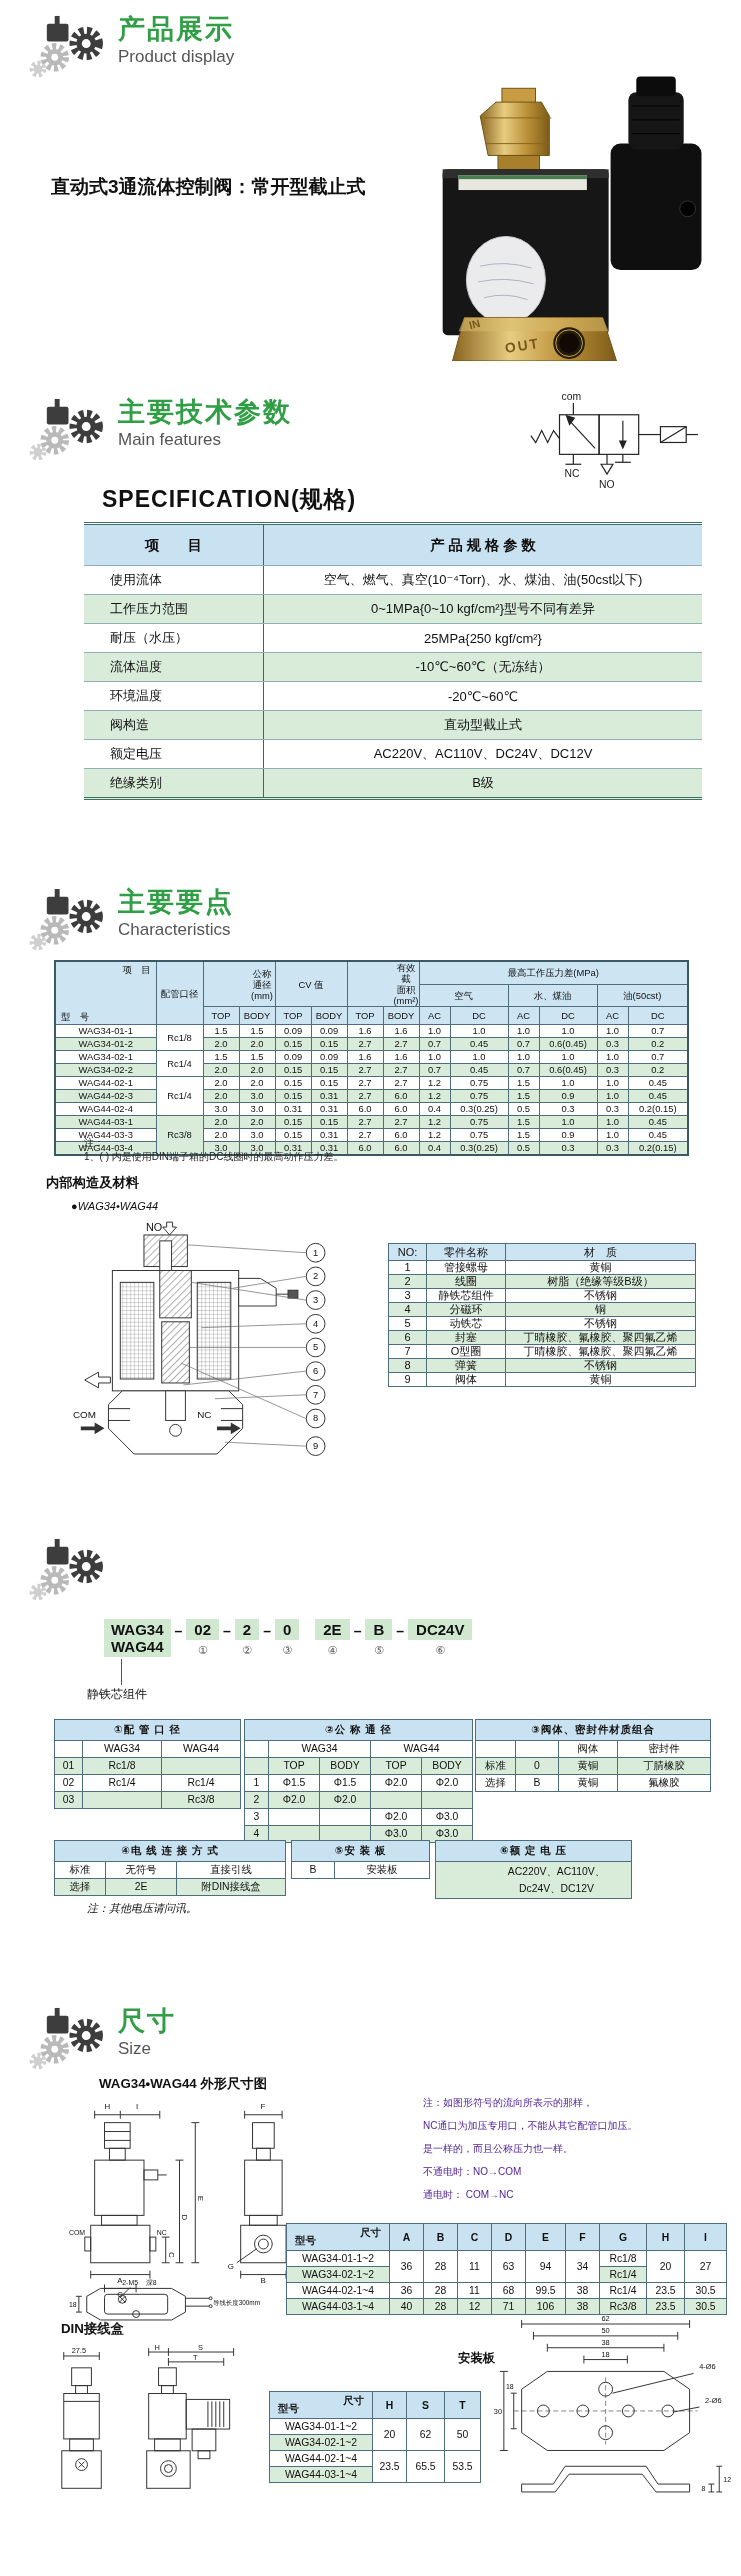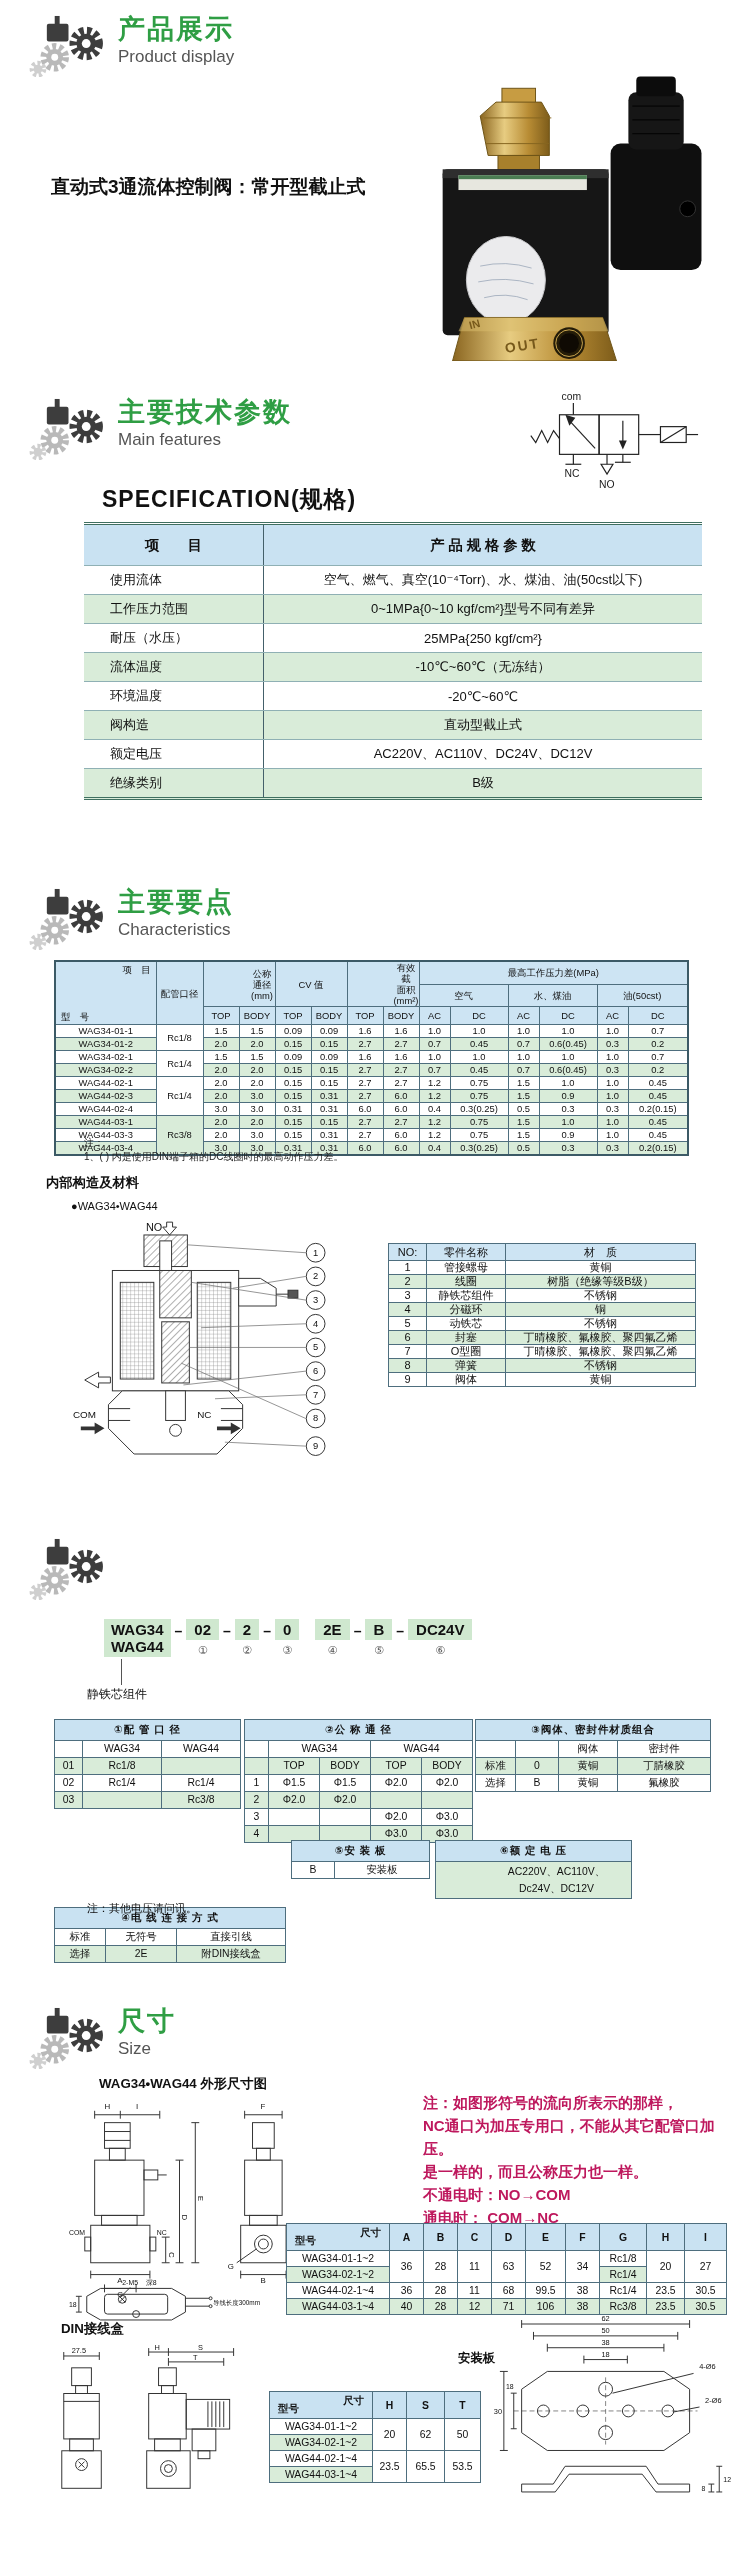"●WAG34•WAG44" .h11 { font-style: none -> italic }
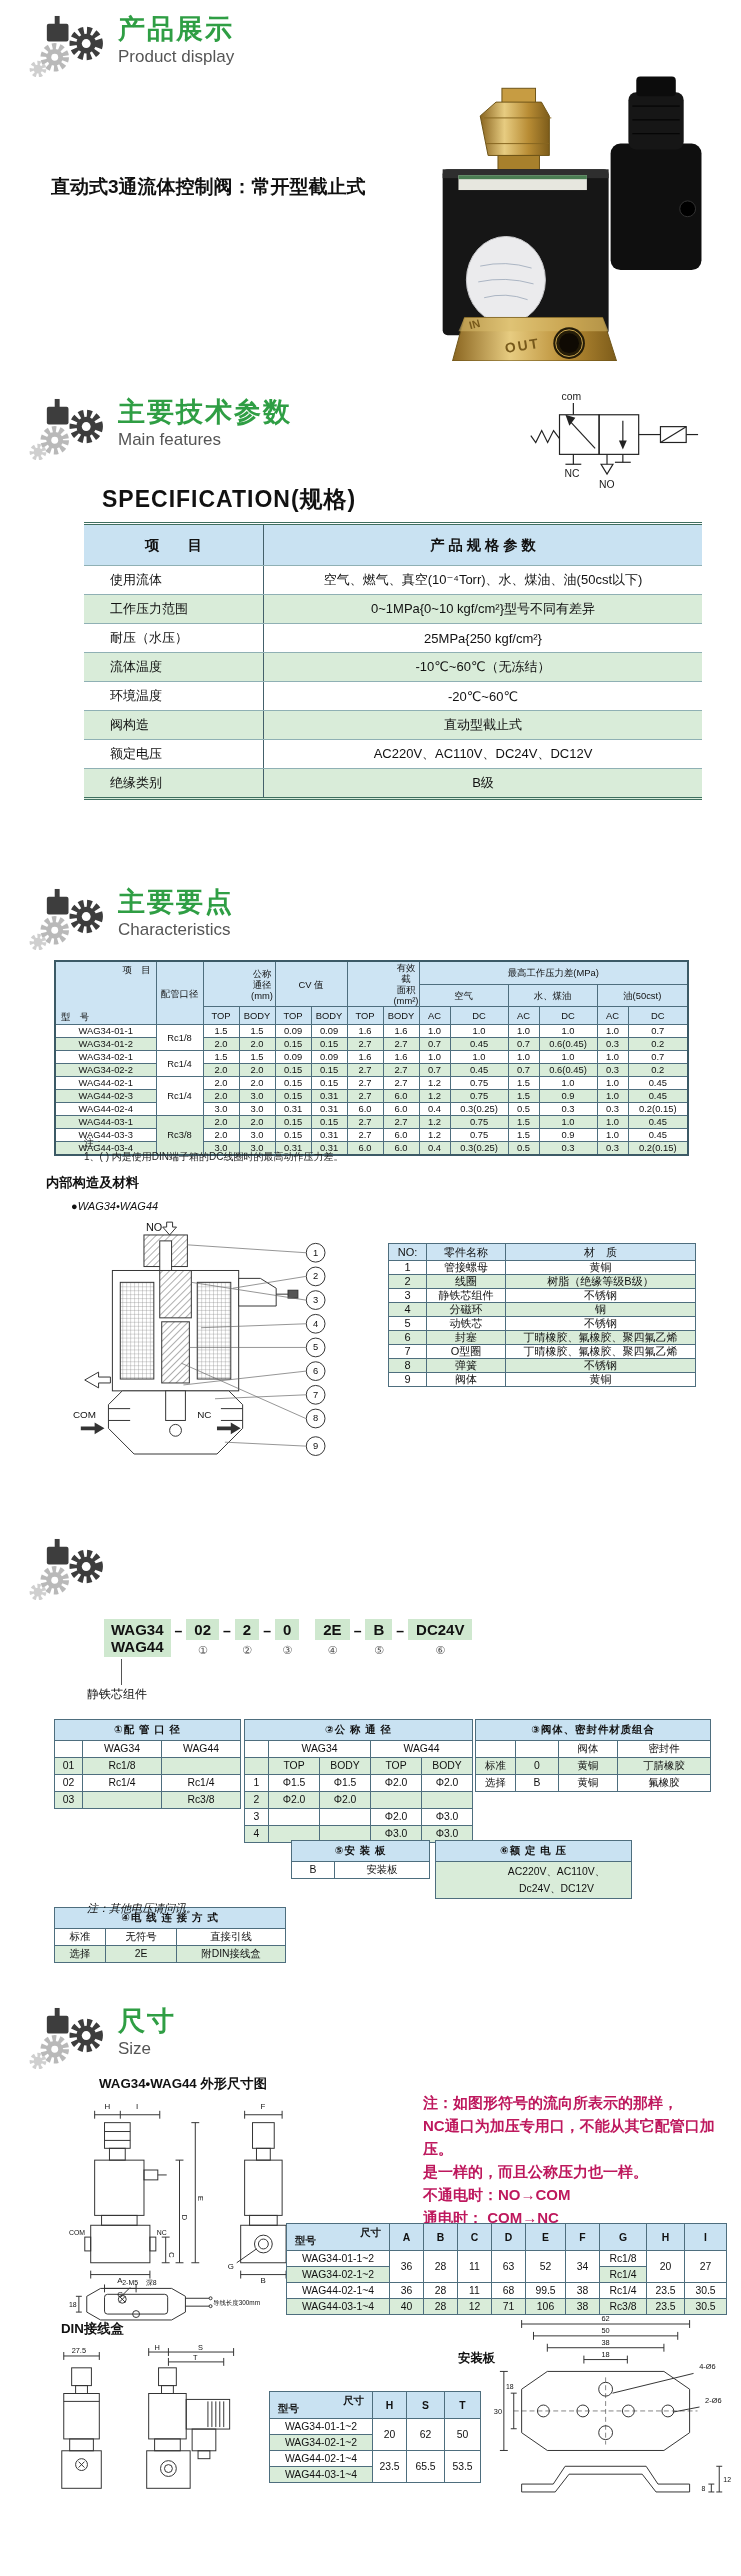"④电 线 连 接 方" table.mod { top: 1907px -> 1840px }
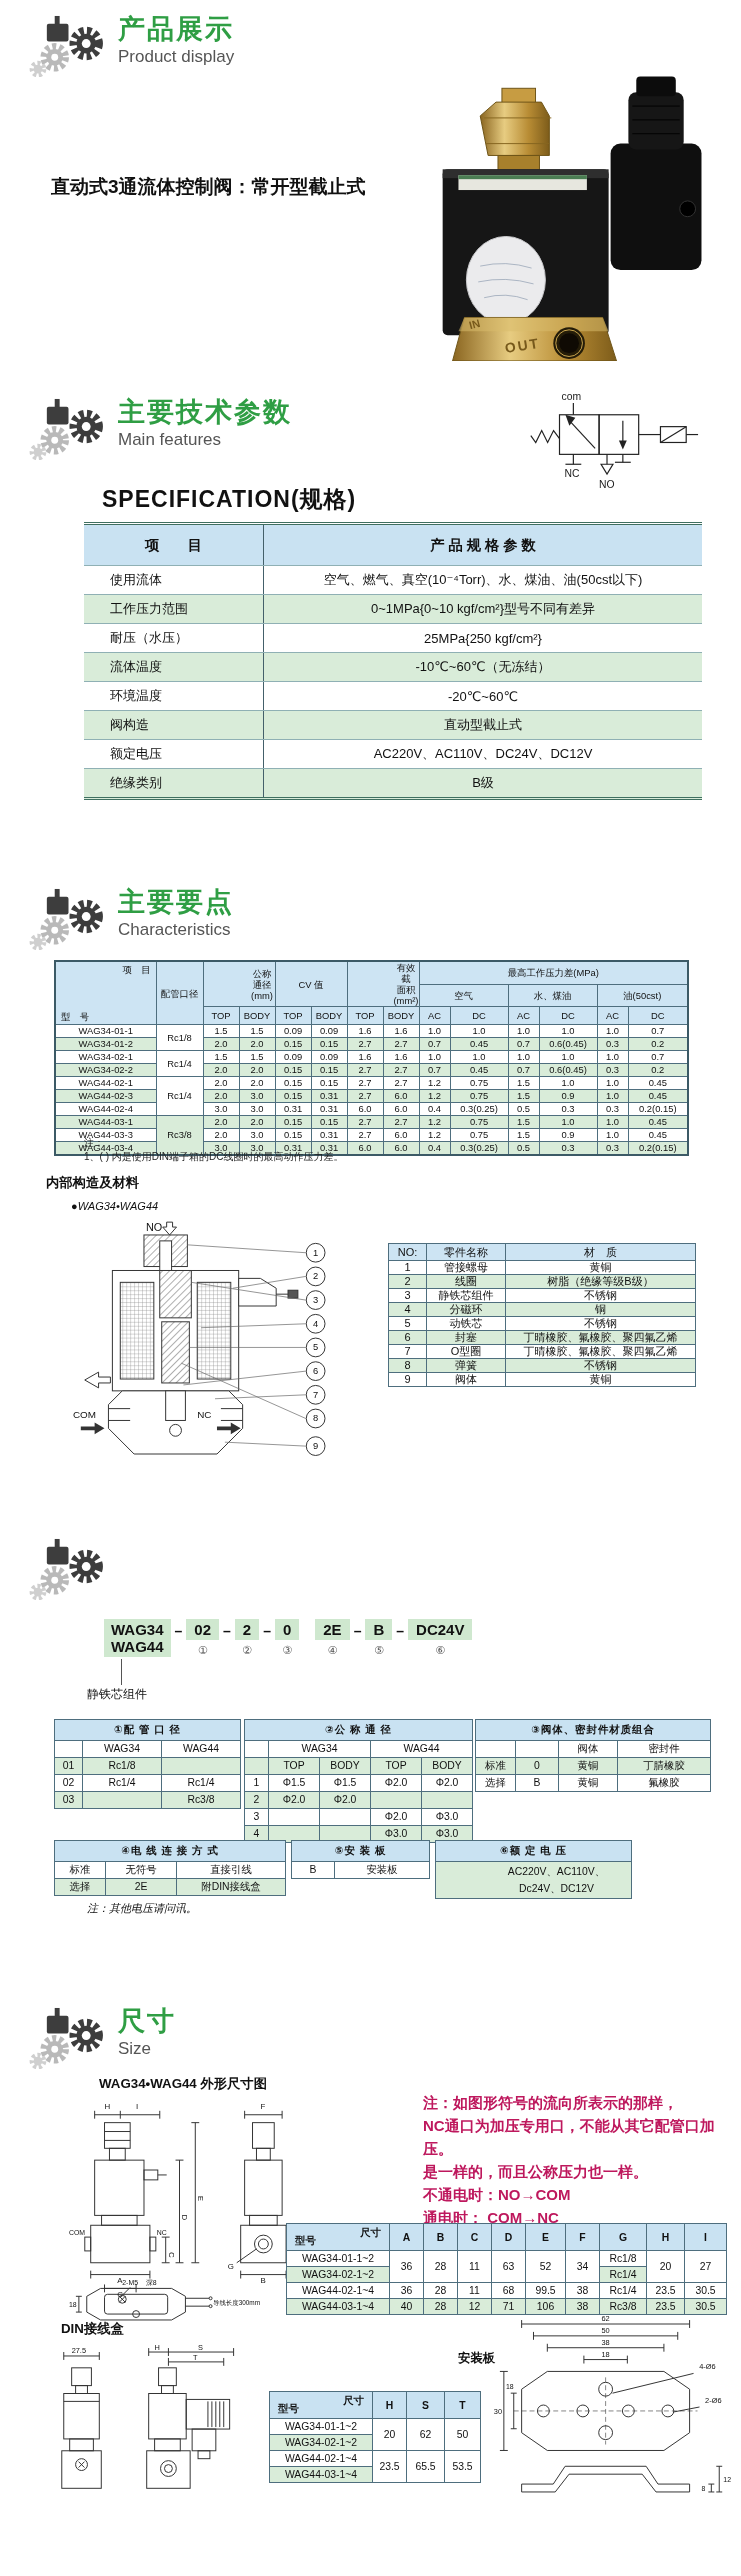"注：如图形符号的流向所表示的那样，" .note-m { color: #be185d -> #4c1d95; font-size: 15px -> 10px; font-weight: bold -> none }
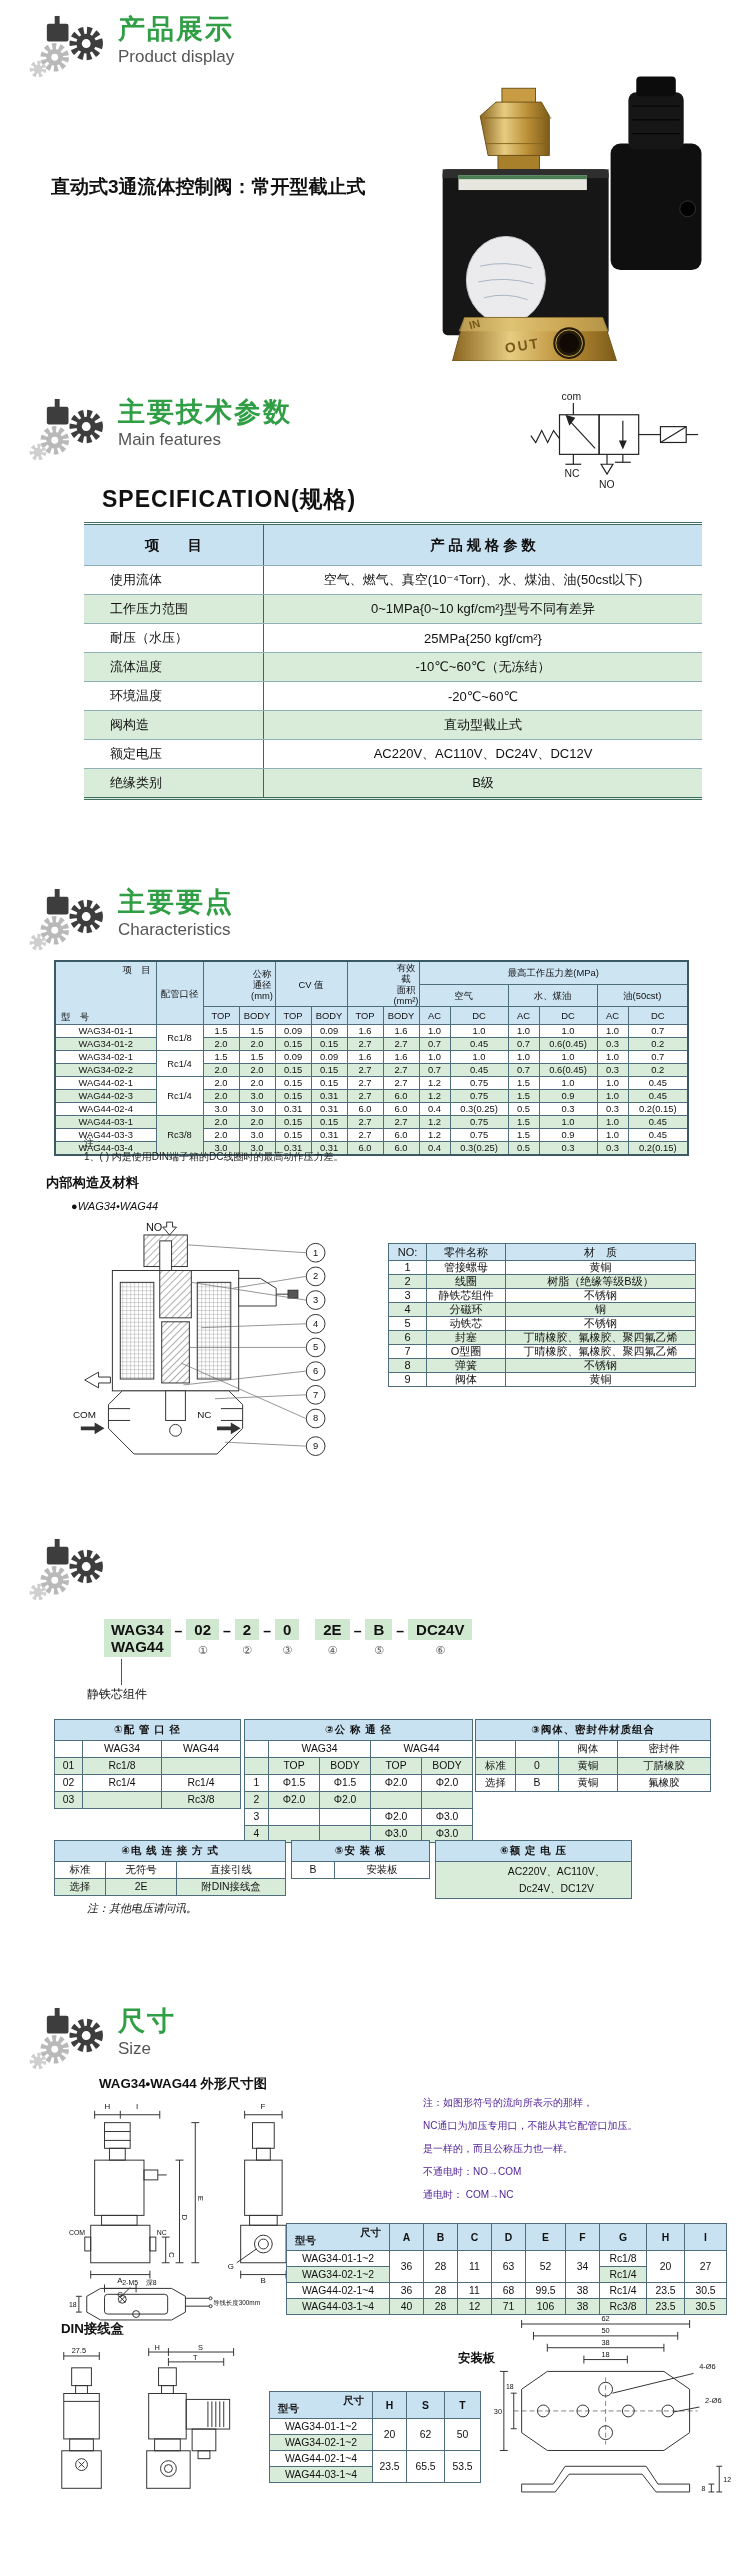"52" td.w { text: 52 -> 94 }
